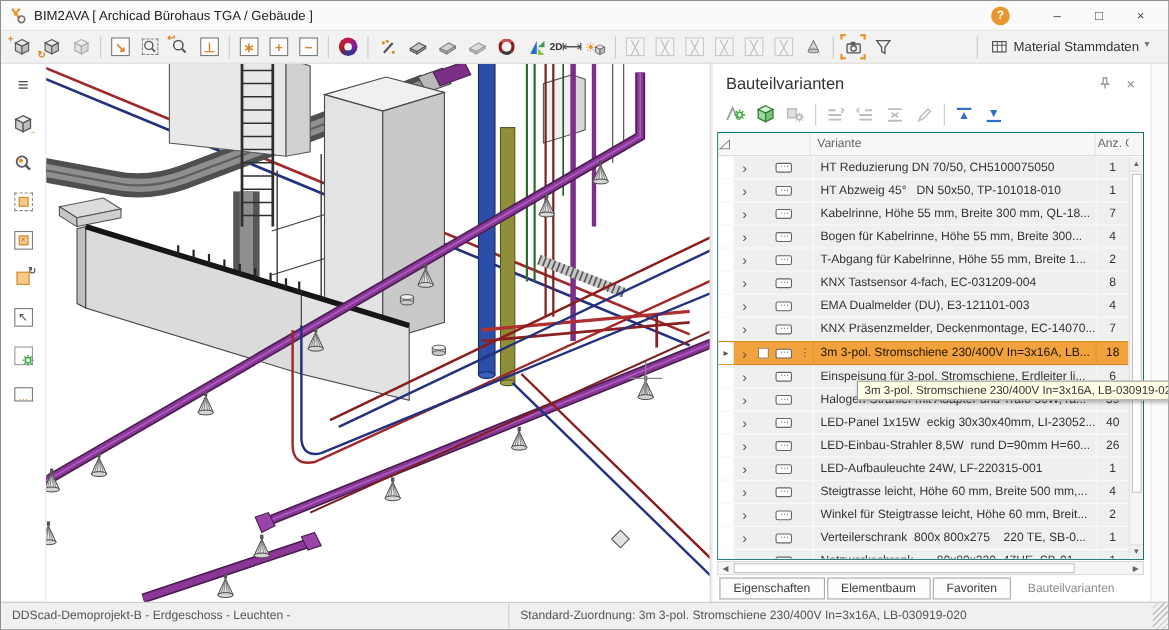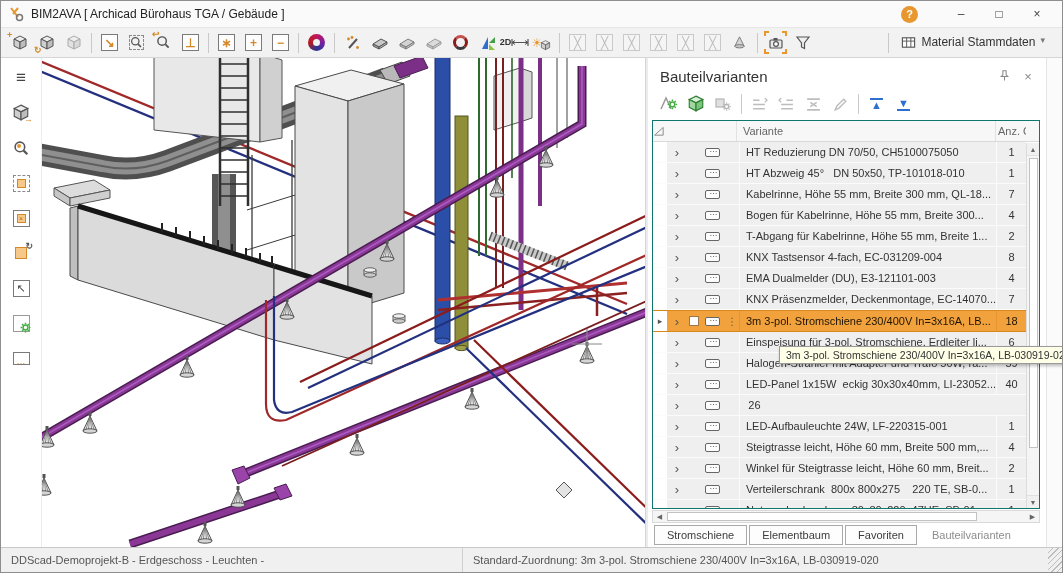"LED-Einbau-Strahler 8,5W rund D=90mm" span.c { html: none -> <span>LED-Einbau-Strahler 8,5W rund D=90mm H=60...</span> }
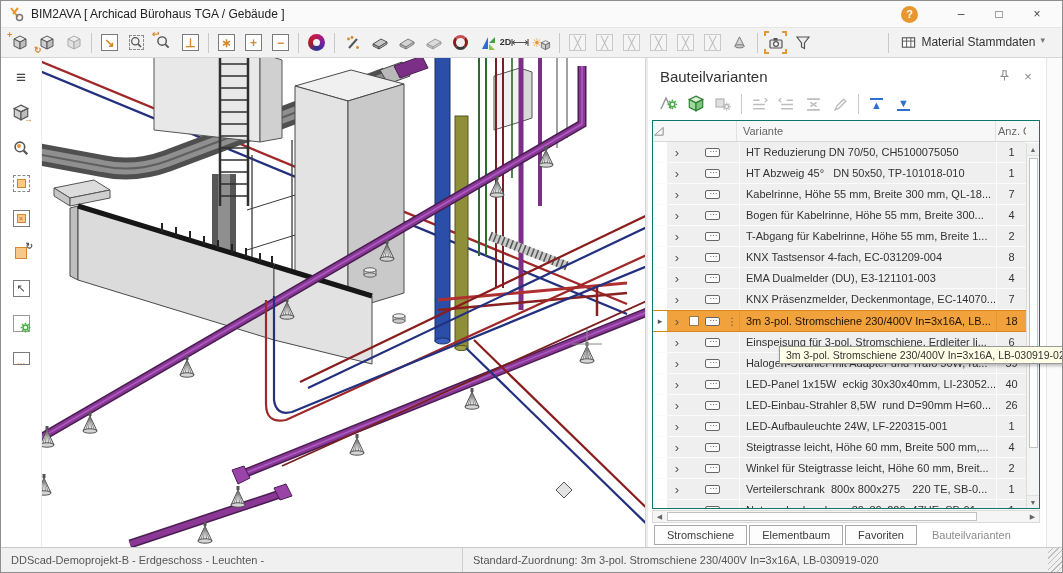"Stromschiene" span.ptab { text: Stromschiene -> Eigenschaften }
